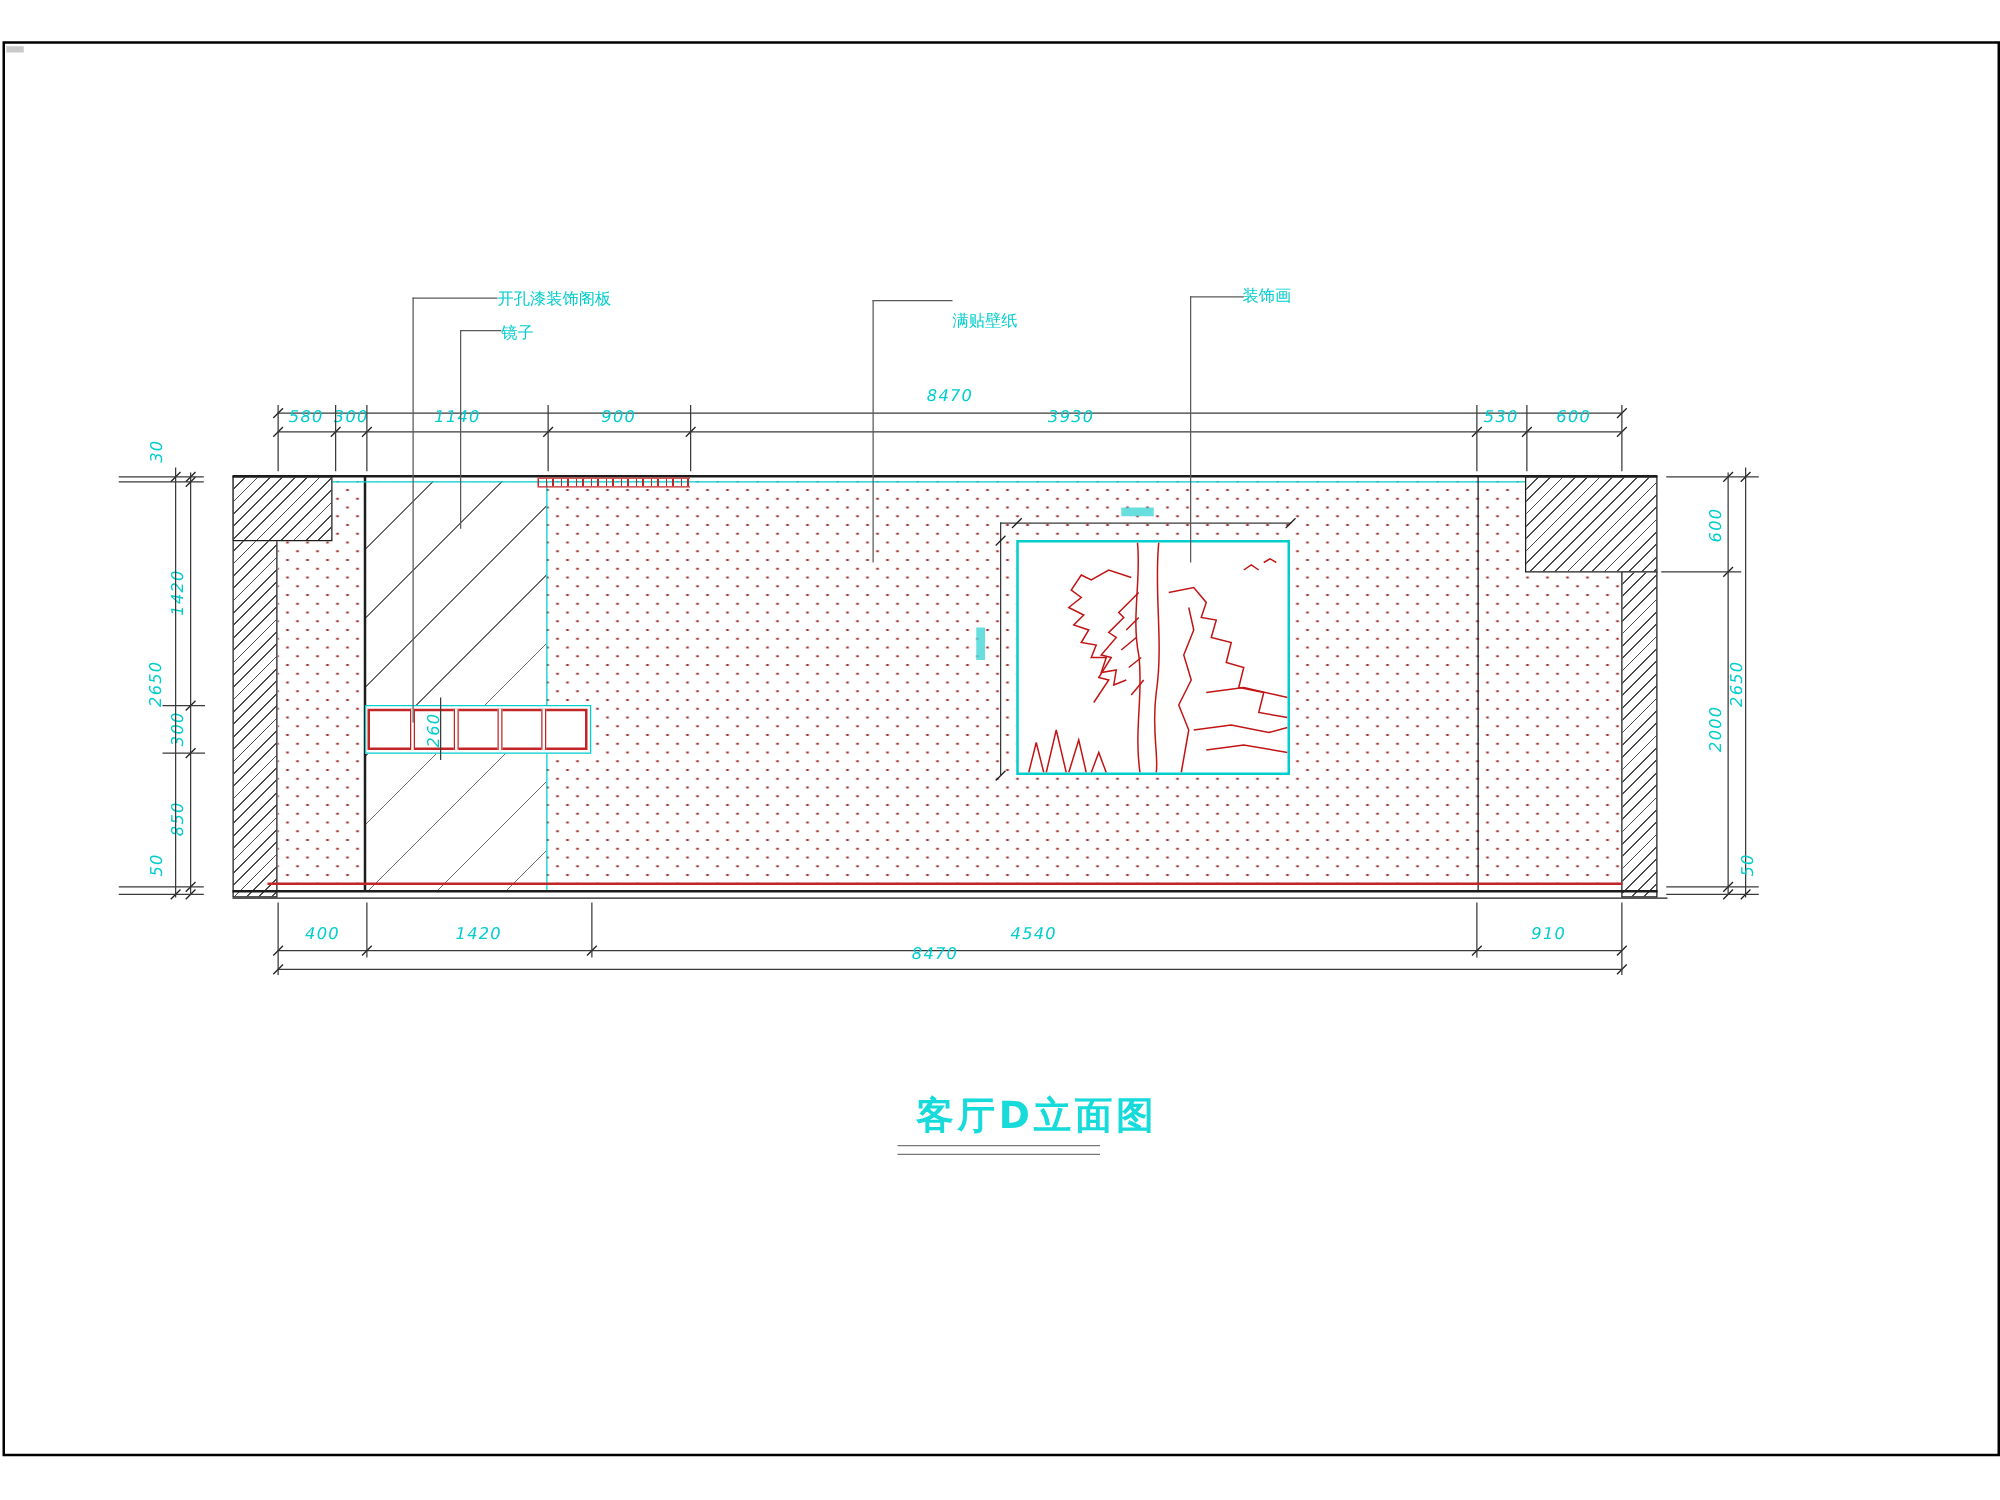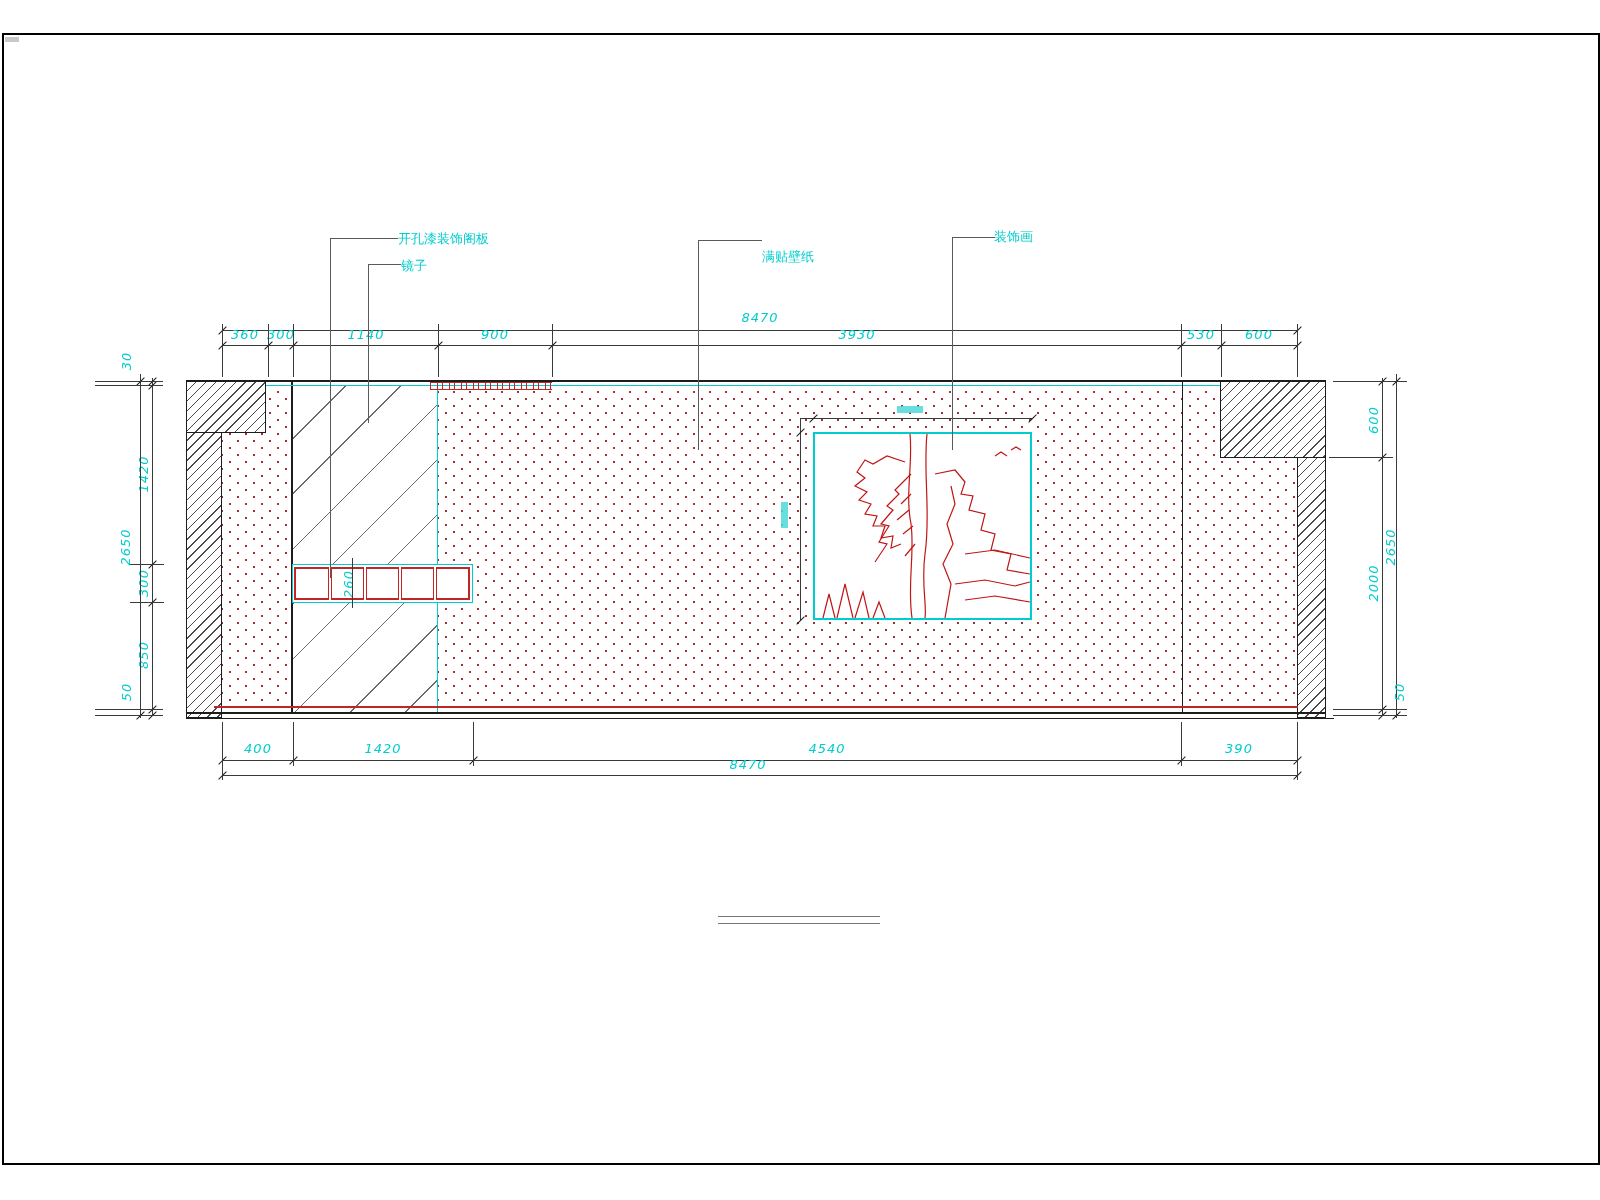"360" div.dimtext { text: 360 -> 580 }
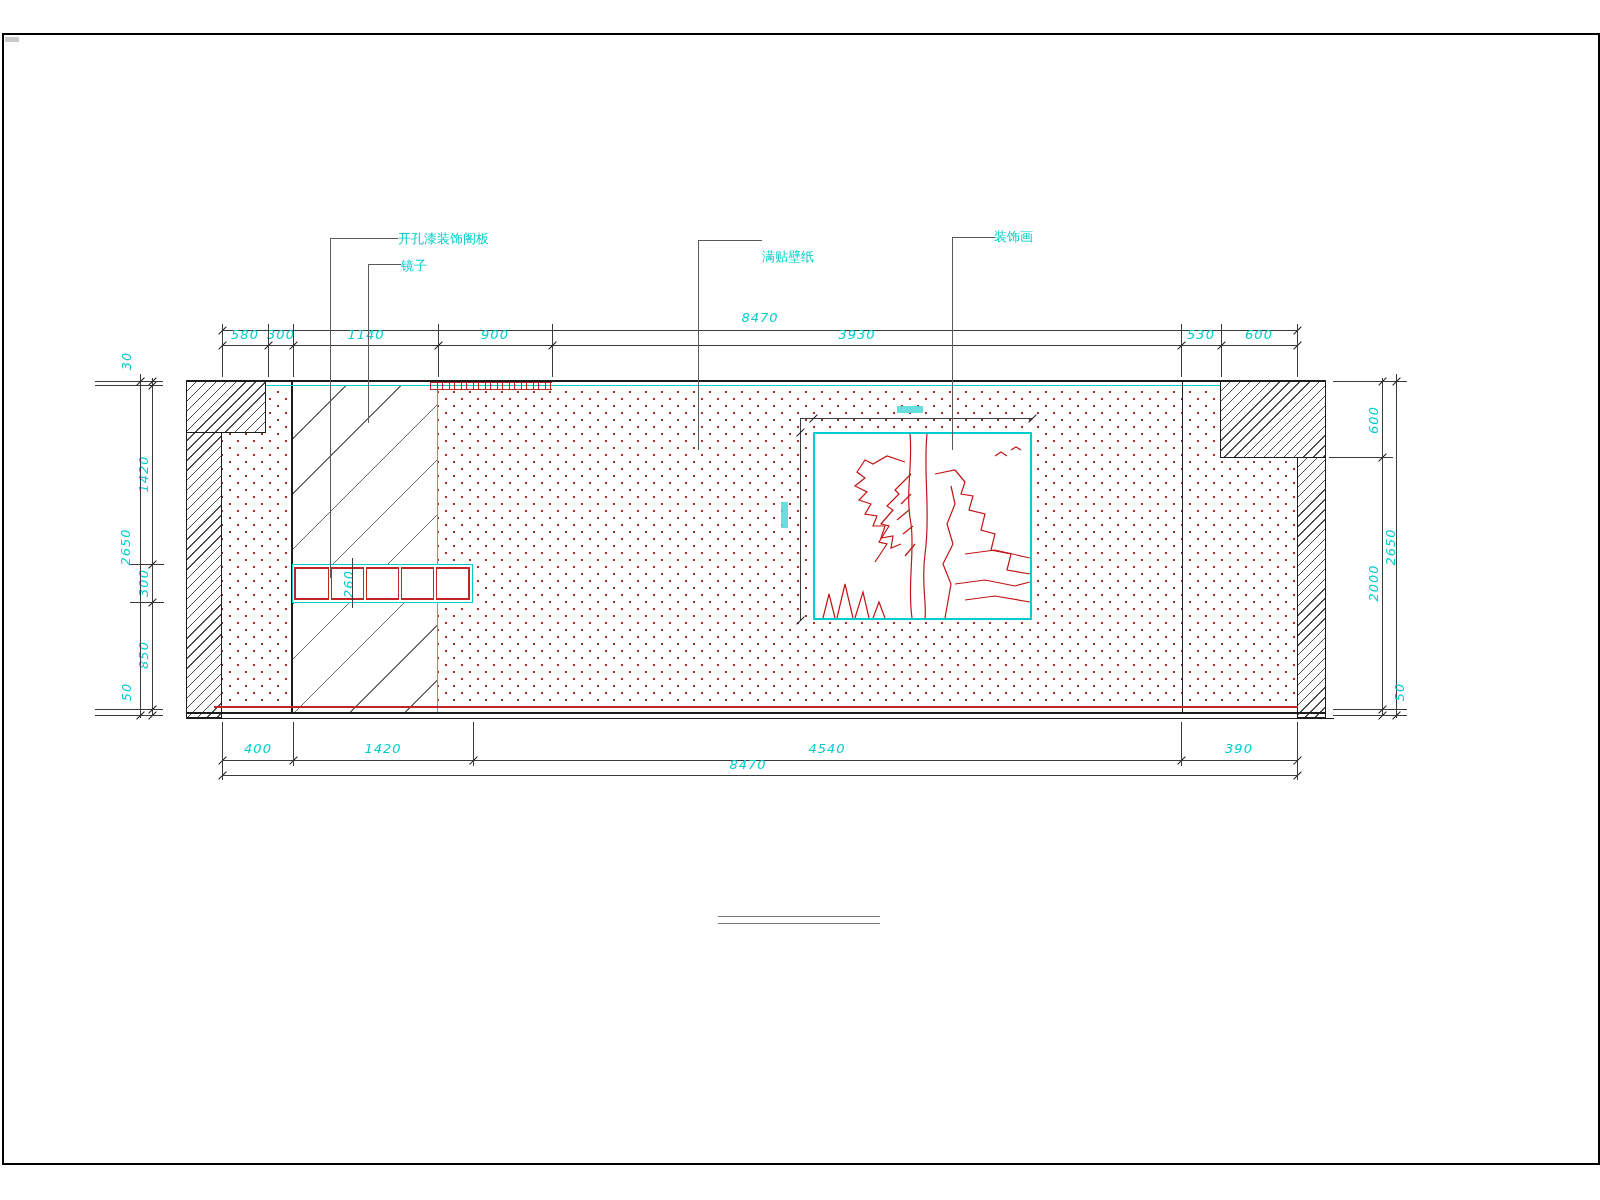"390" div.dimtext { text: 390 -> 910 }
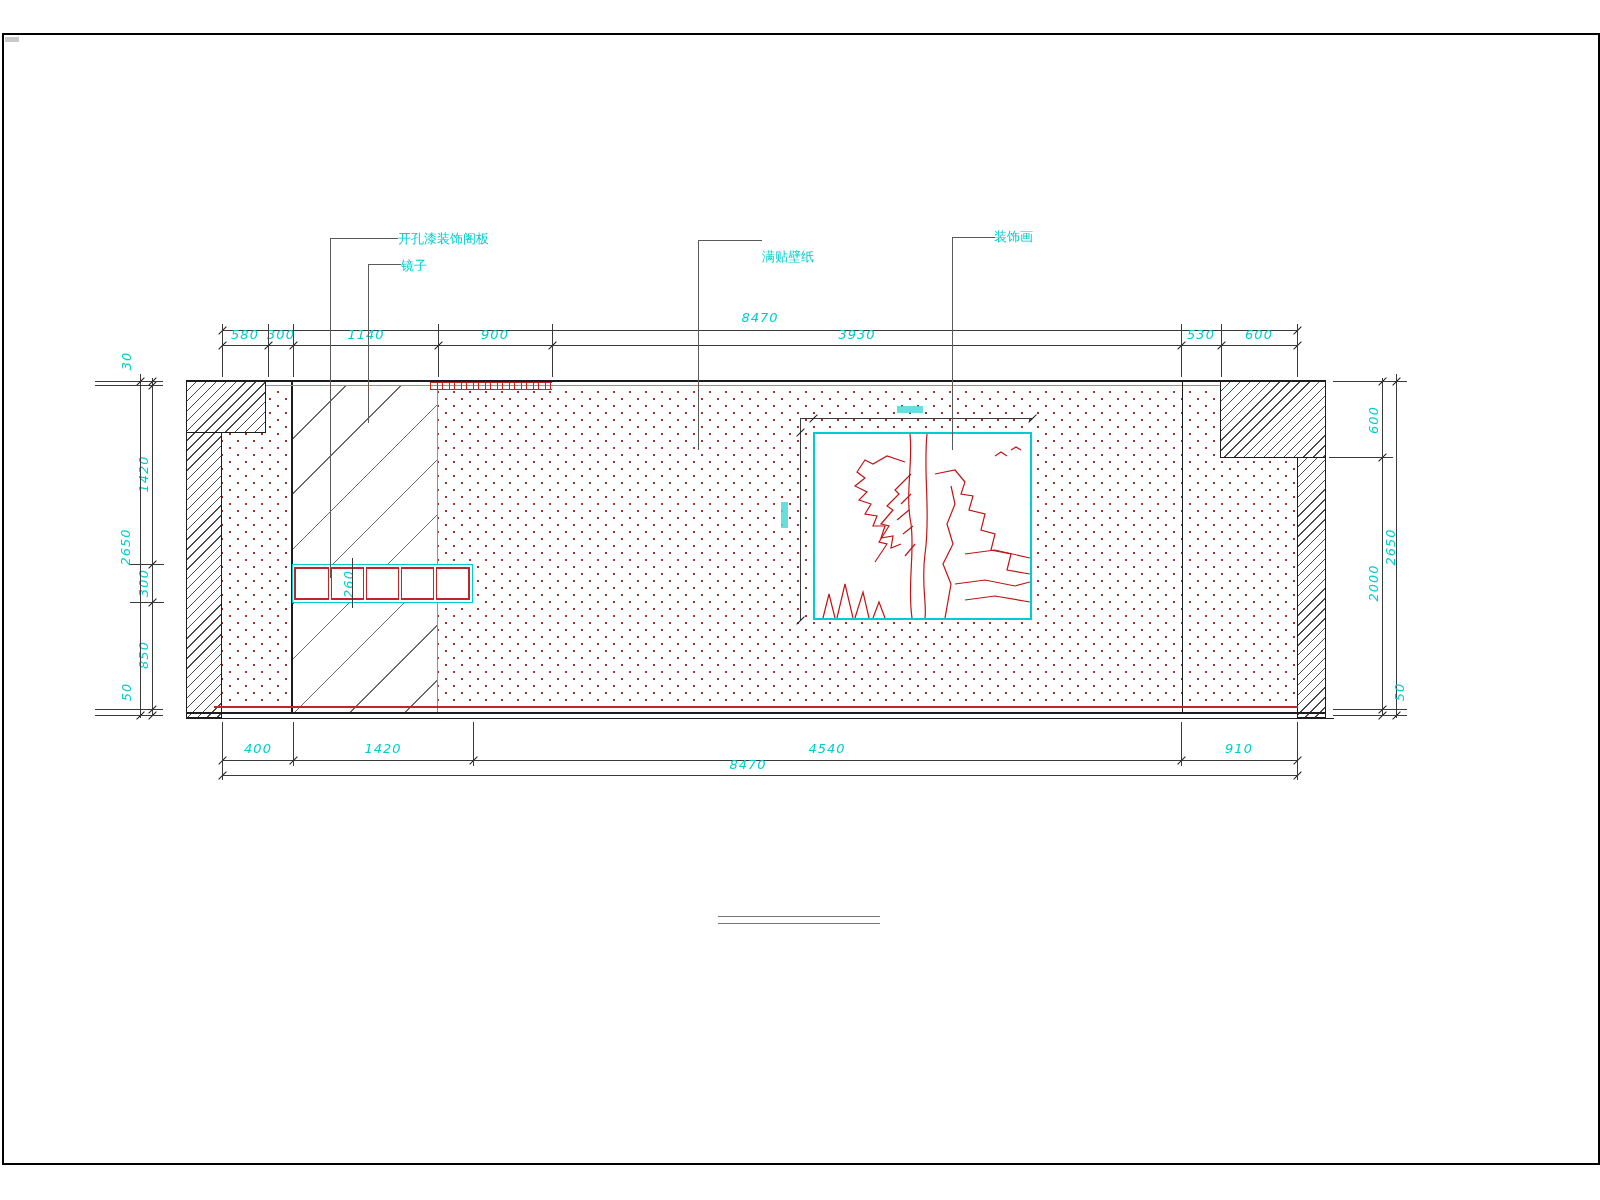"客厅D立面图" div.title-txt { html: none -> <div>客厅D立面图</div> }
